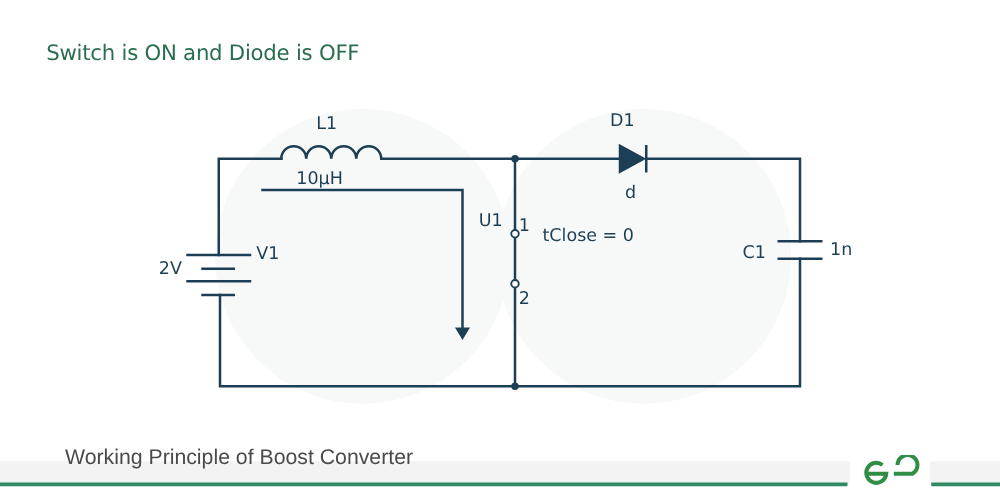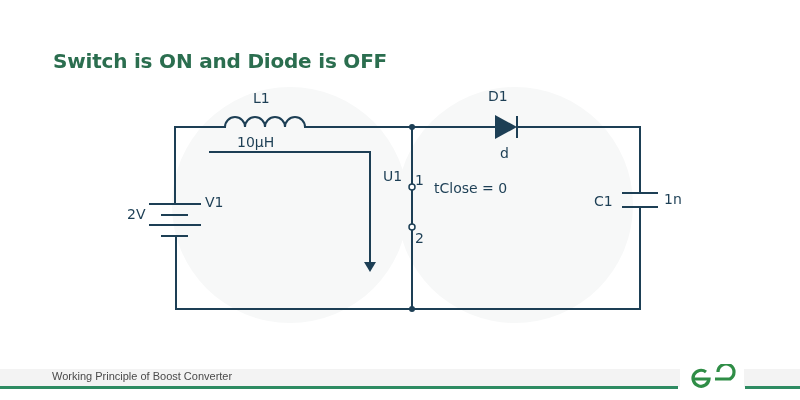"Switch is ON and Diode" .title { font-size: 20px -> 17px; font-weight: bold -> normal; margin: 16px -> 0 }
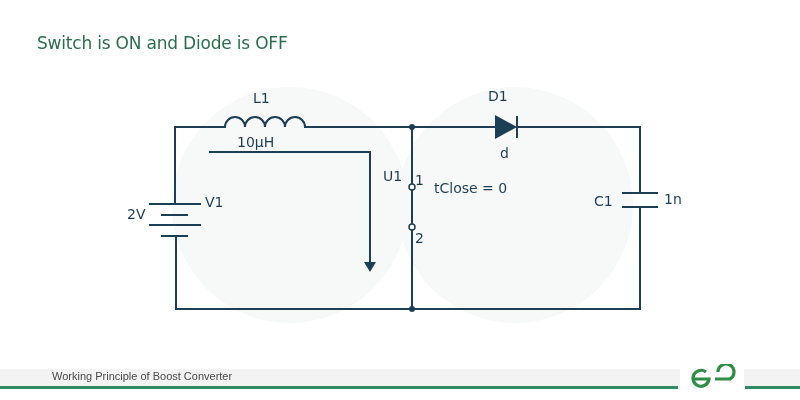"Working Principle of Boost Converter" .footer-text { font-size: 11px -> 17px; top: 370px -> 356px }
